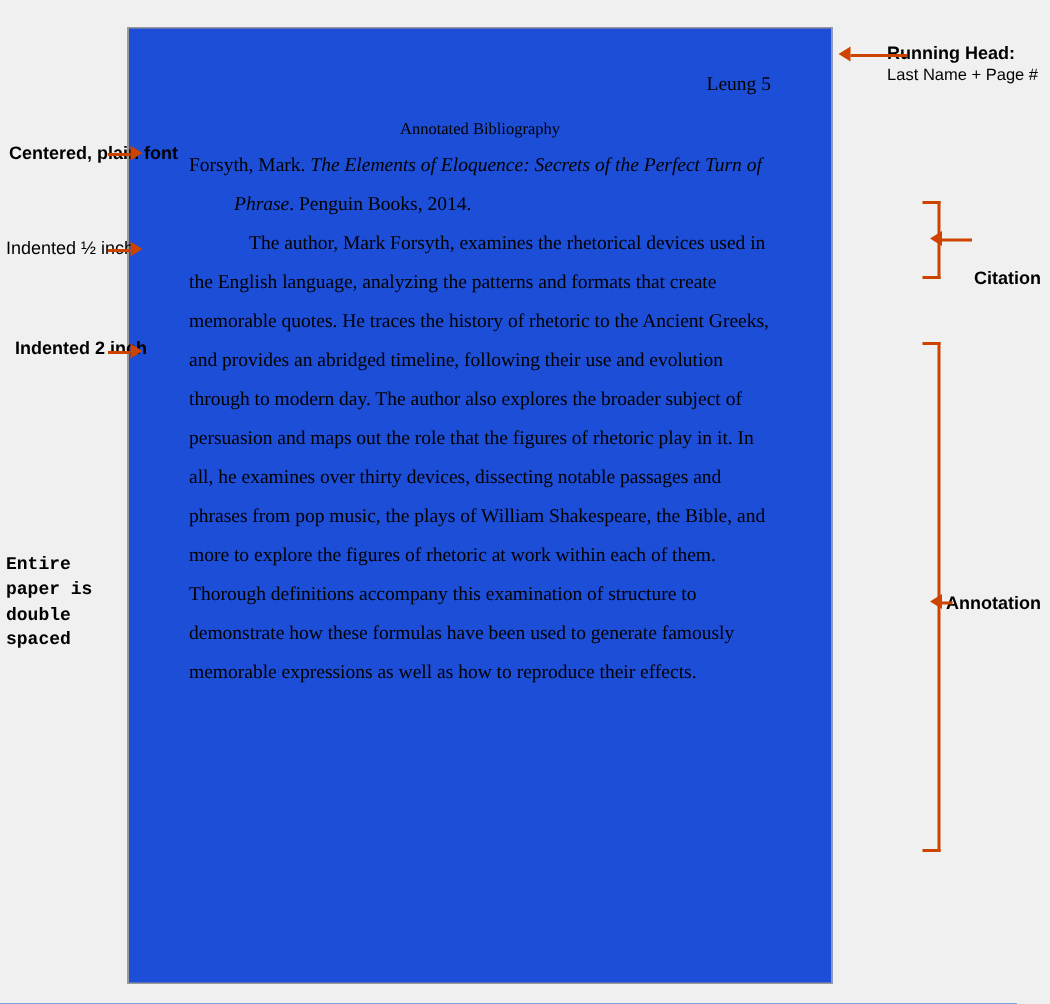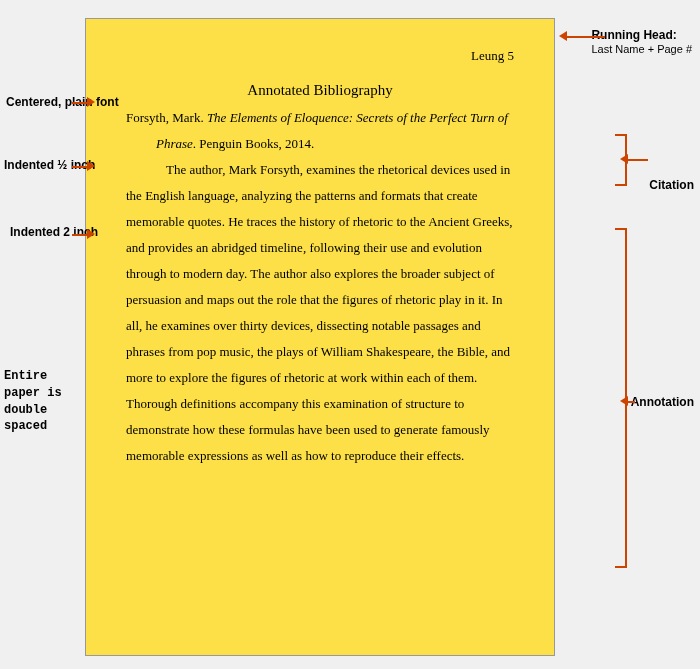"Leung 5" .page-wrapper { background: #fde047 -> #1d4ed8 }
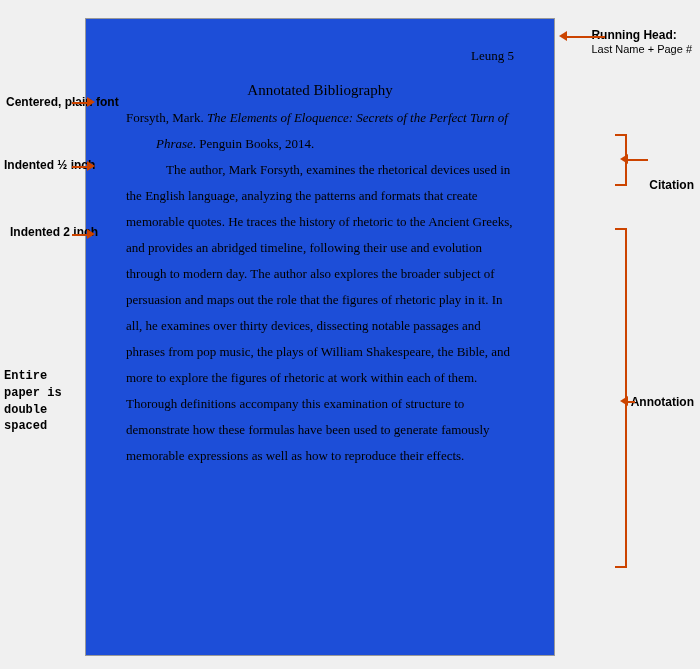"Annotated Bibliography" .bib-title { font-size: 15px -> 11px }
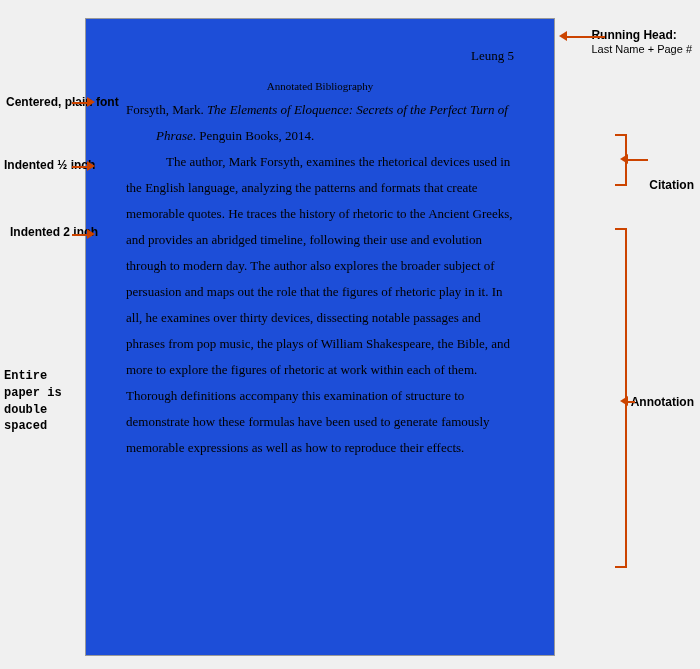"Indented ½ inch" div.label { font-weight: bold -> normal }
